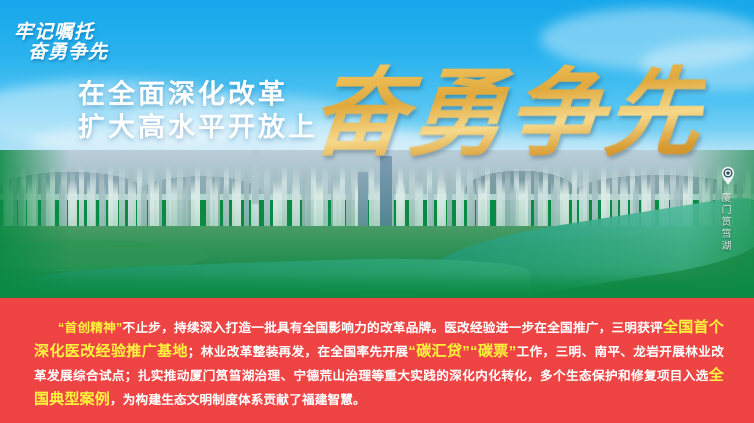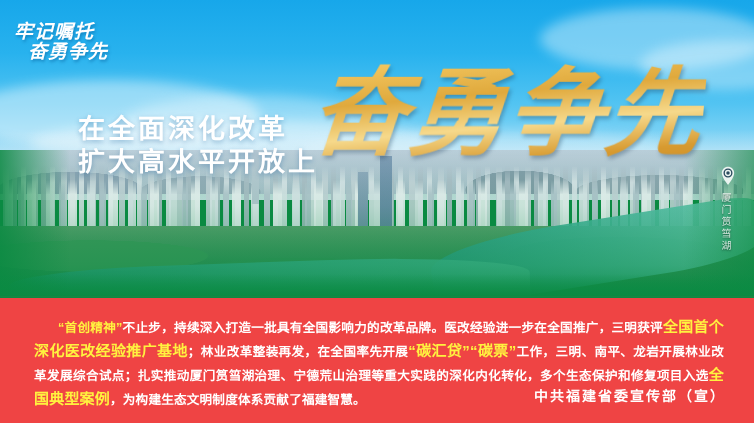"在全面深化改革" .subtitle { margin-top: 35px -> none }
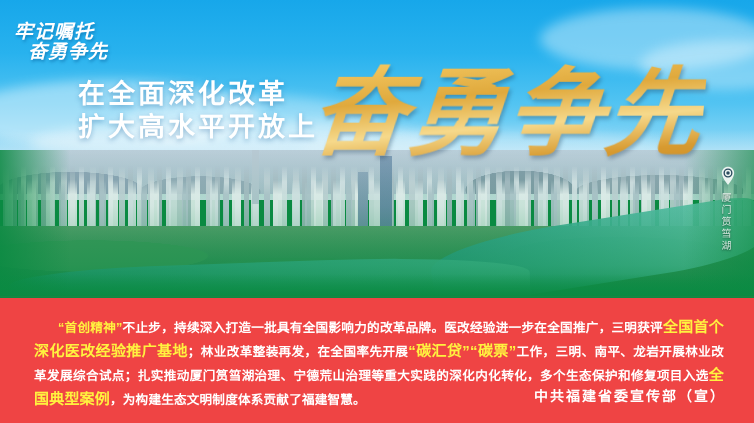"中共福建省委宣传部（宣）" div.signature { html: <div>中共福建省委宣传部（宣）</div> -> none }
